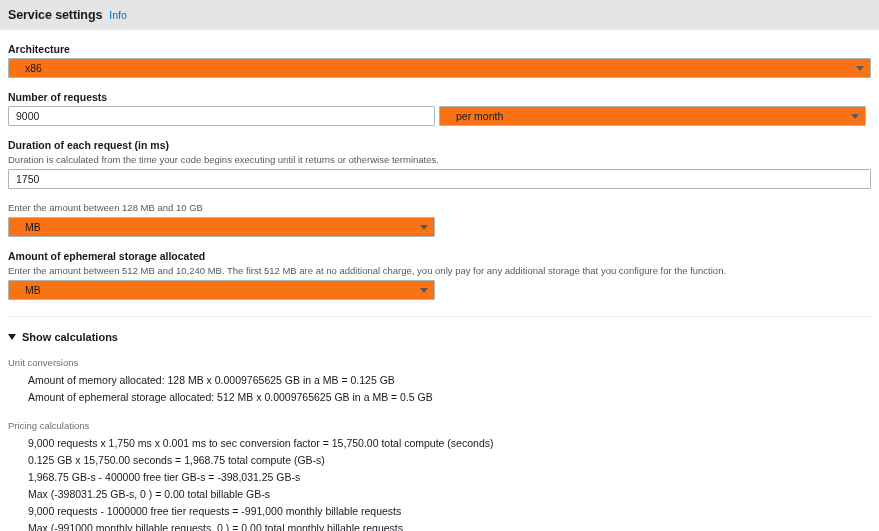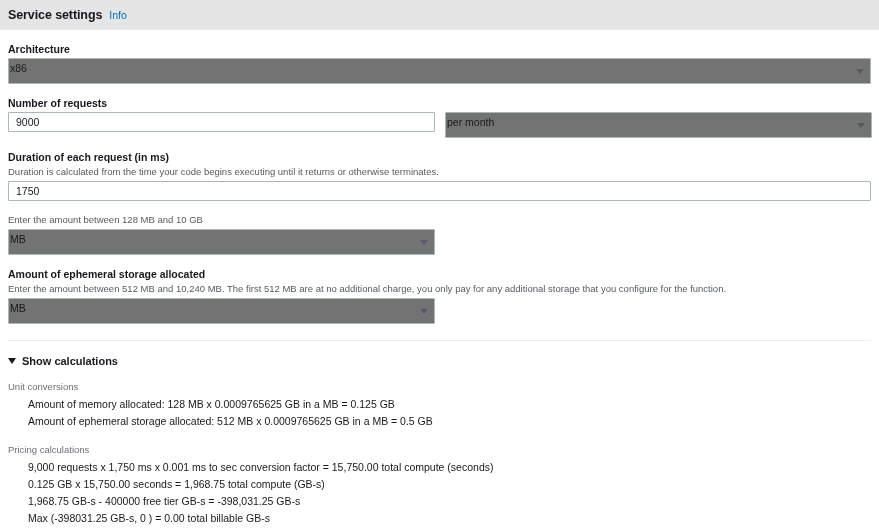"x86" .select-box { background: #737373 -> #f97316; height: 26px -> 20px; padding: 0 22px 0 1px -> 0 22px 0 16px }
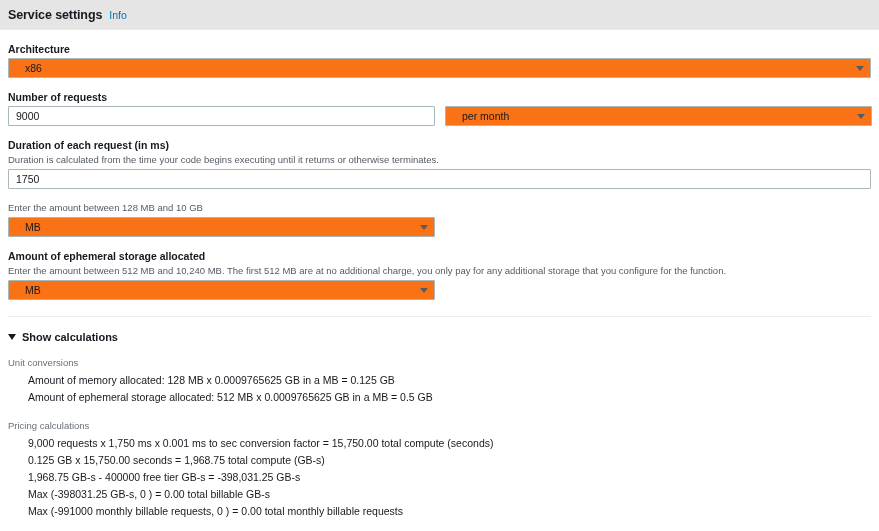"9000" .control-row { gap: 10px -> 4px }
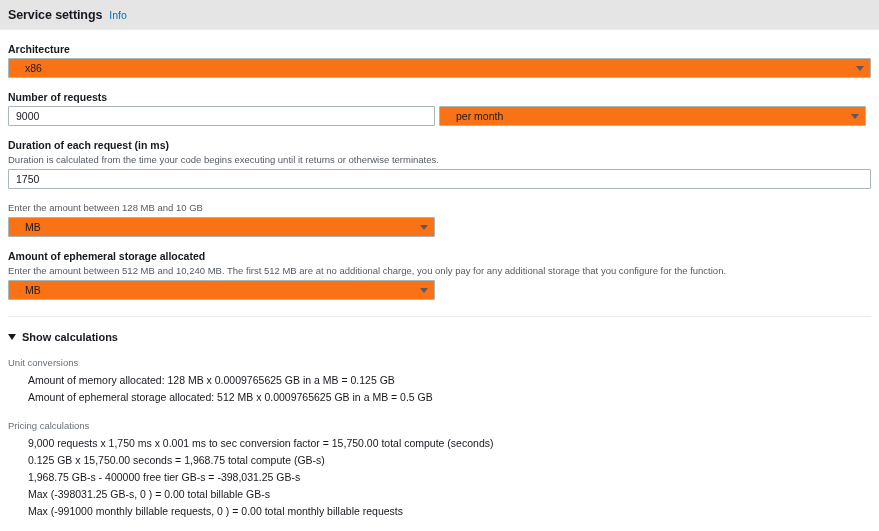"9,000 requests - 1000000 free" div.calc-line { html: none -> <div>9,000 requests - 1000000 free tier requests = -991,000 monthly billable requests</div> }
